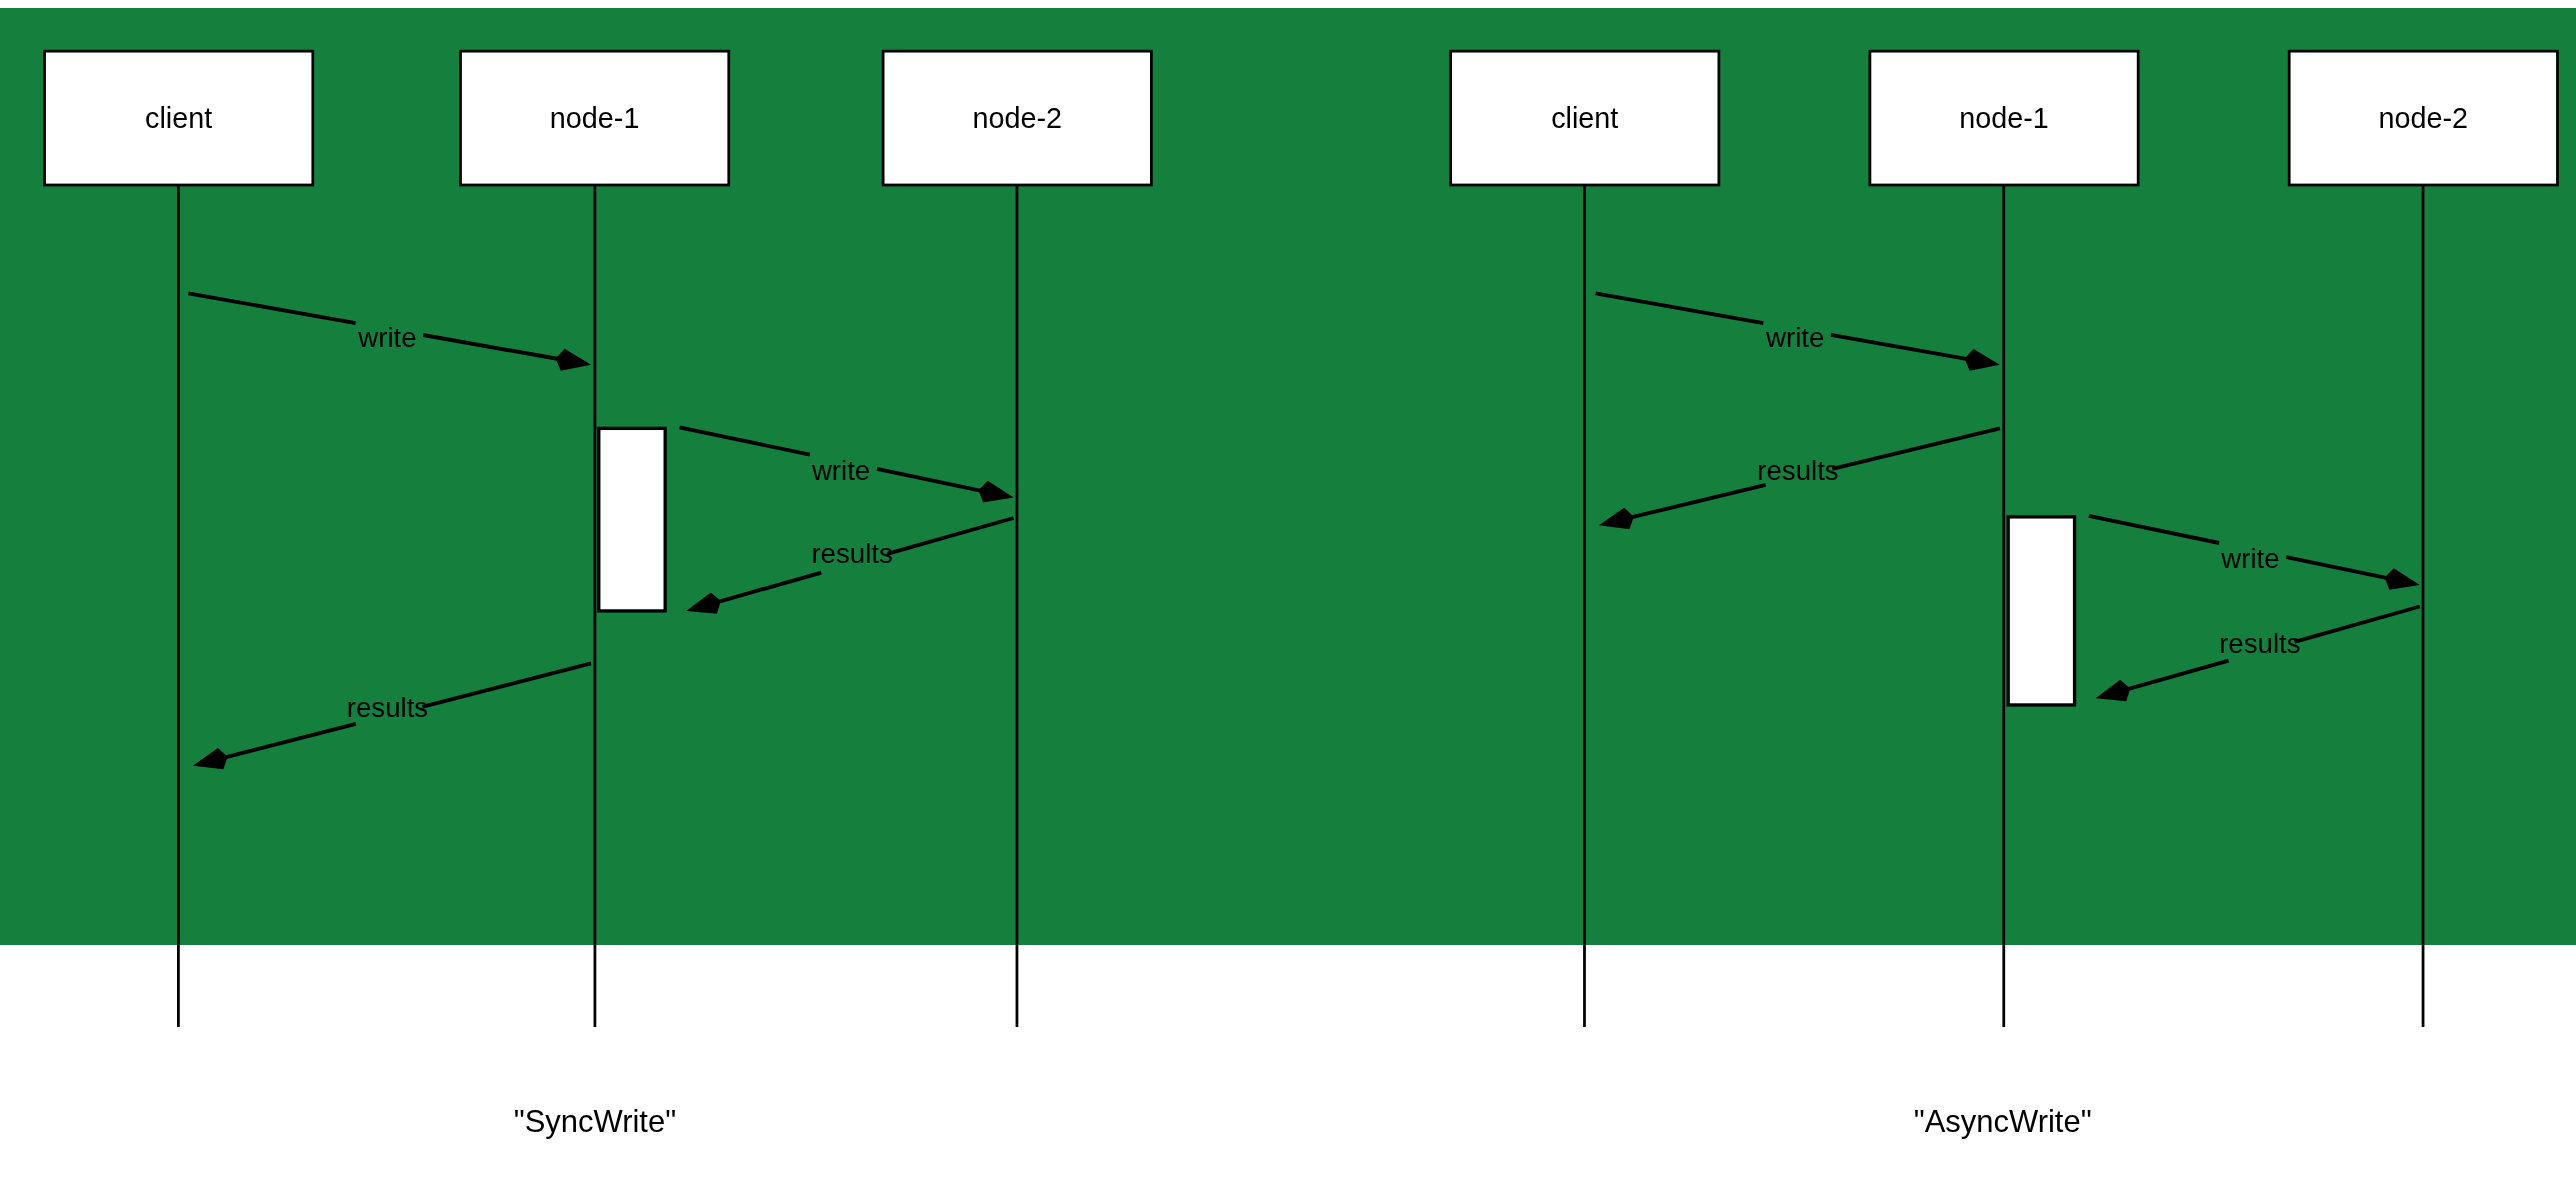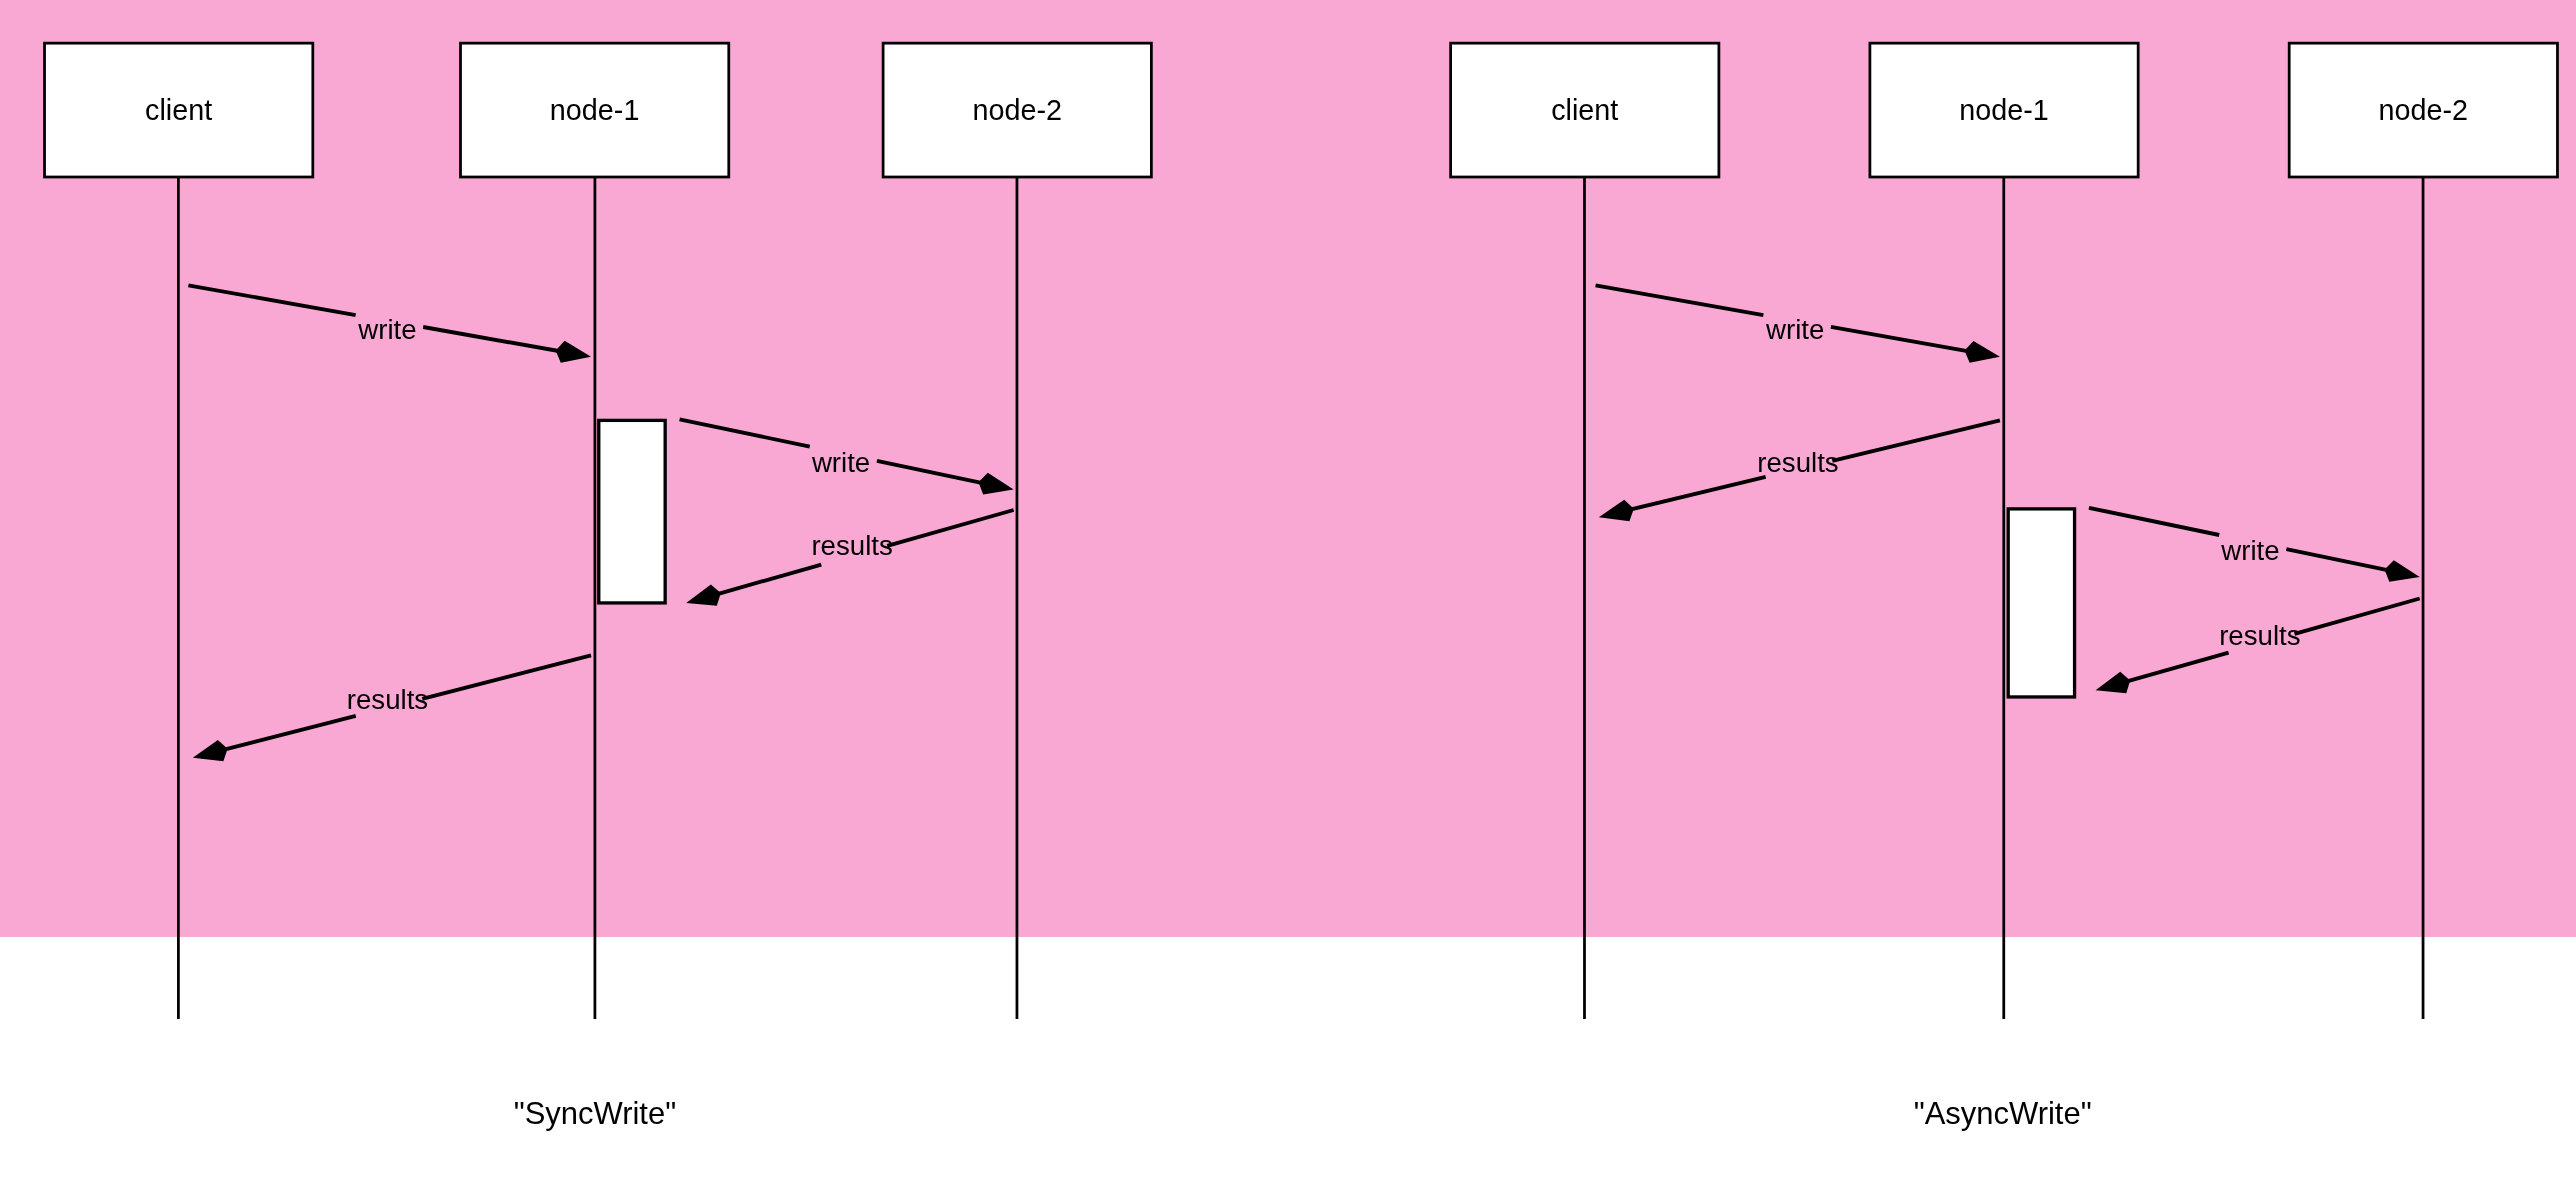"client" #diagram-root { background: #f9a8d4 -> #15803d; margin-top: none -> 8px }
